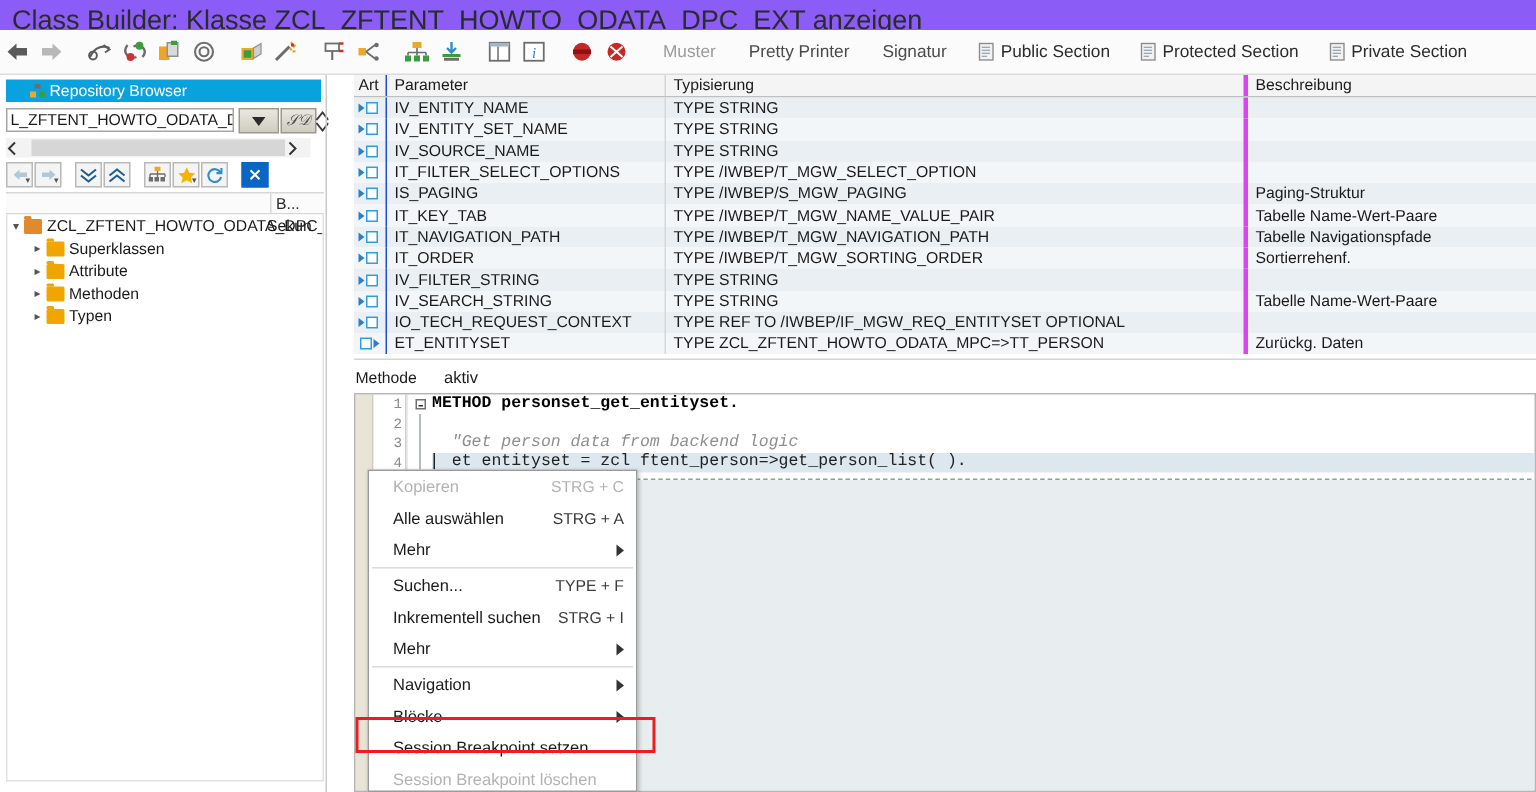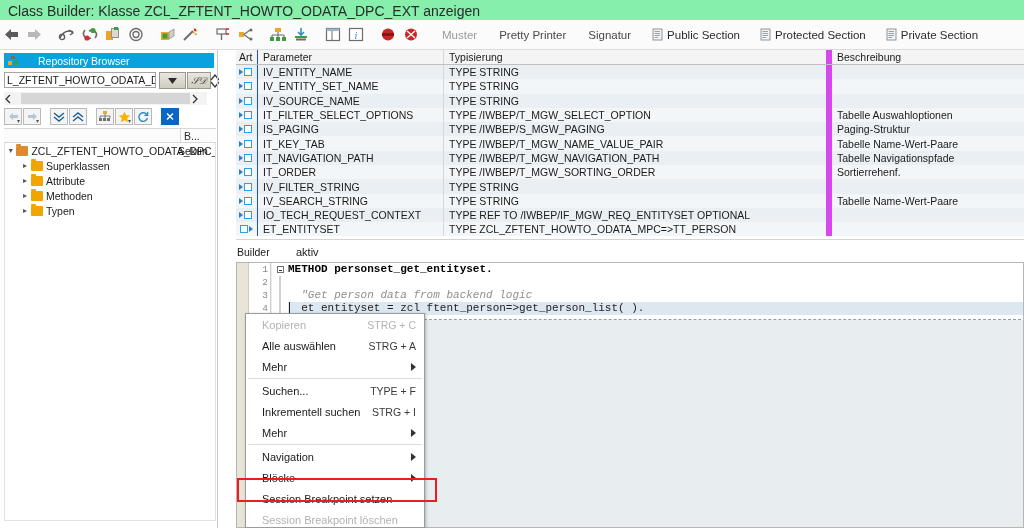"Class Builder: Klasse" .titlebar { background: #86efac -> #8b5cf6; font-size: 14px -> 18px }
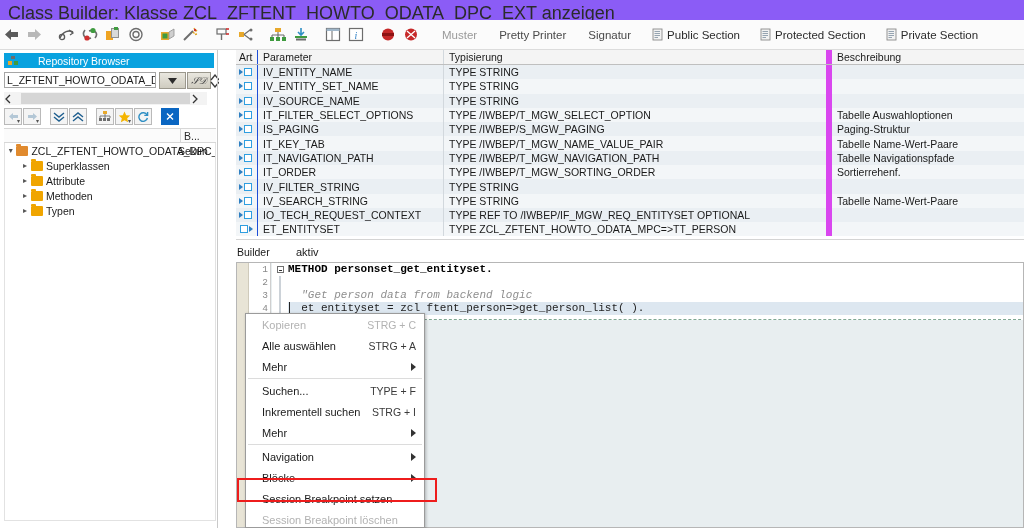"Repository Browser" .rb-header { gap: 20px -> 3px; padding-left: 4px -> 16px }
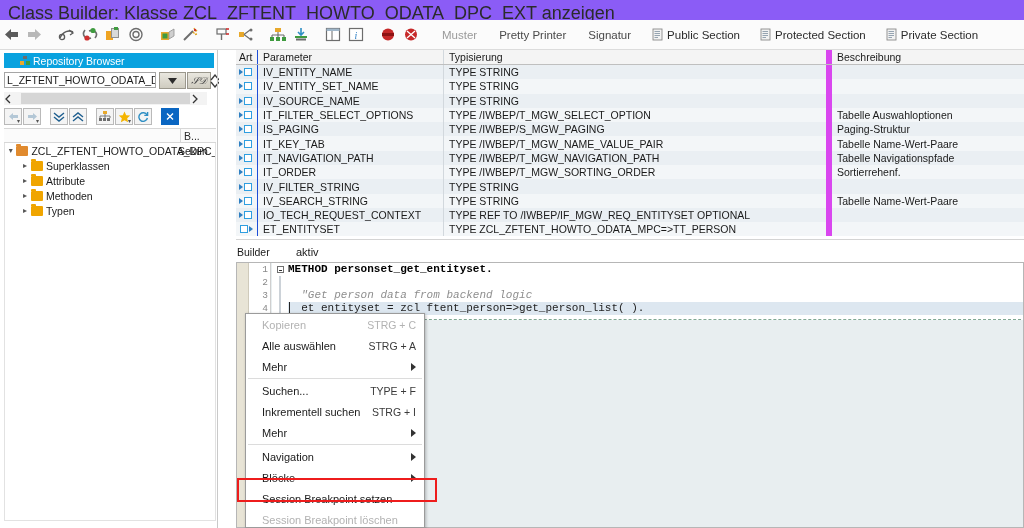"Typisierung" .c-typ { border-right: 6px solid #d946ef -> 3px solid #d946ef }
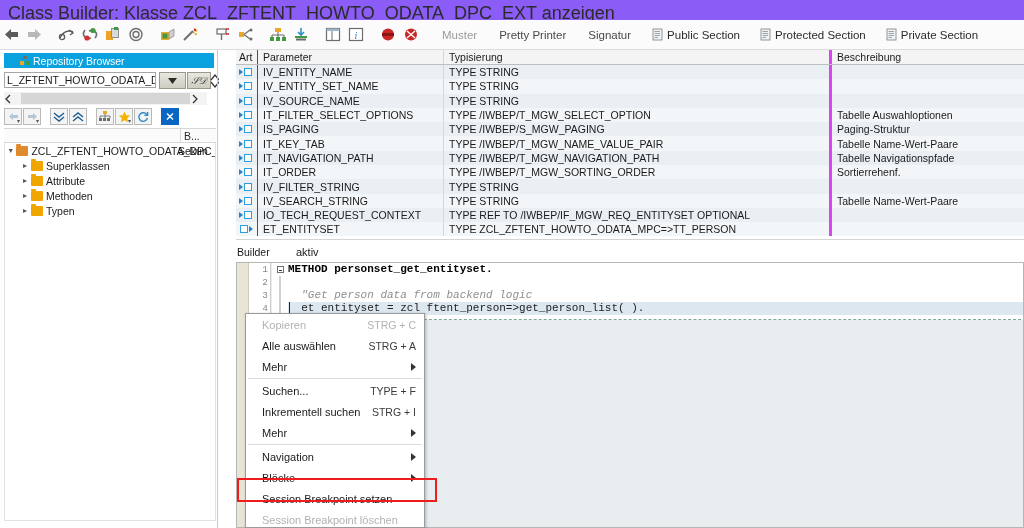"Tabelle Auswahloptionen" span.c-des { html: <span>Tabelle Auswahloptionen</span> -> none }
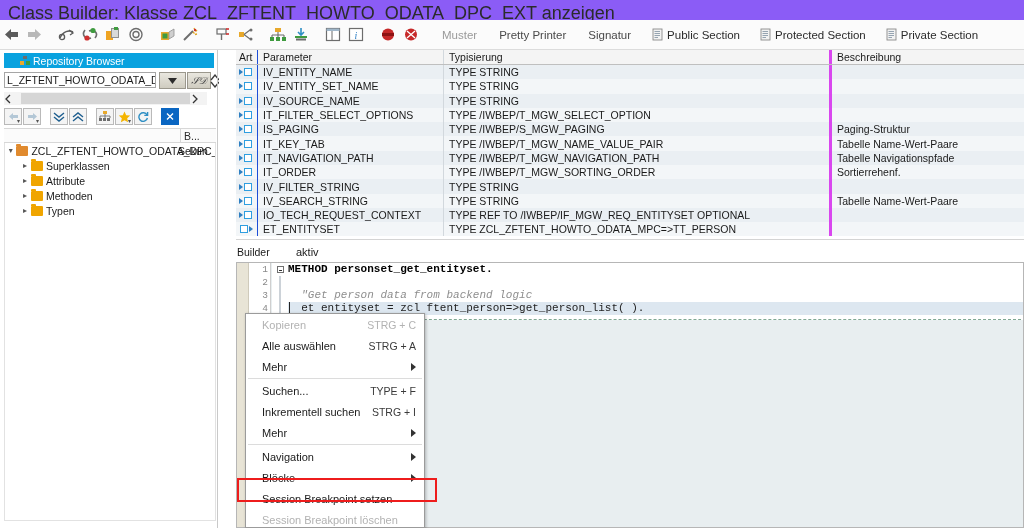"Zurückg. Daten" span.c-des { html: none -> <span>Zurückg. Daten</span> }
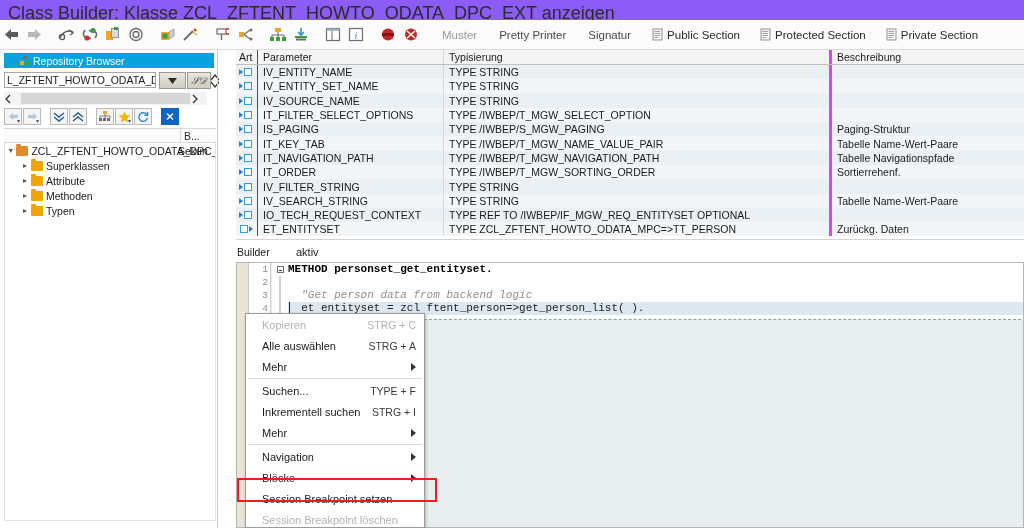"Builder" span.lbl { text: Builder -> Methode }
